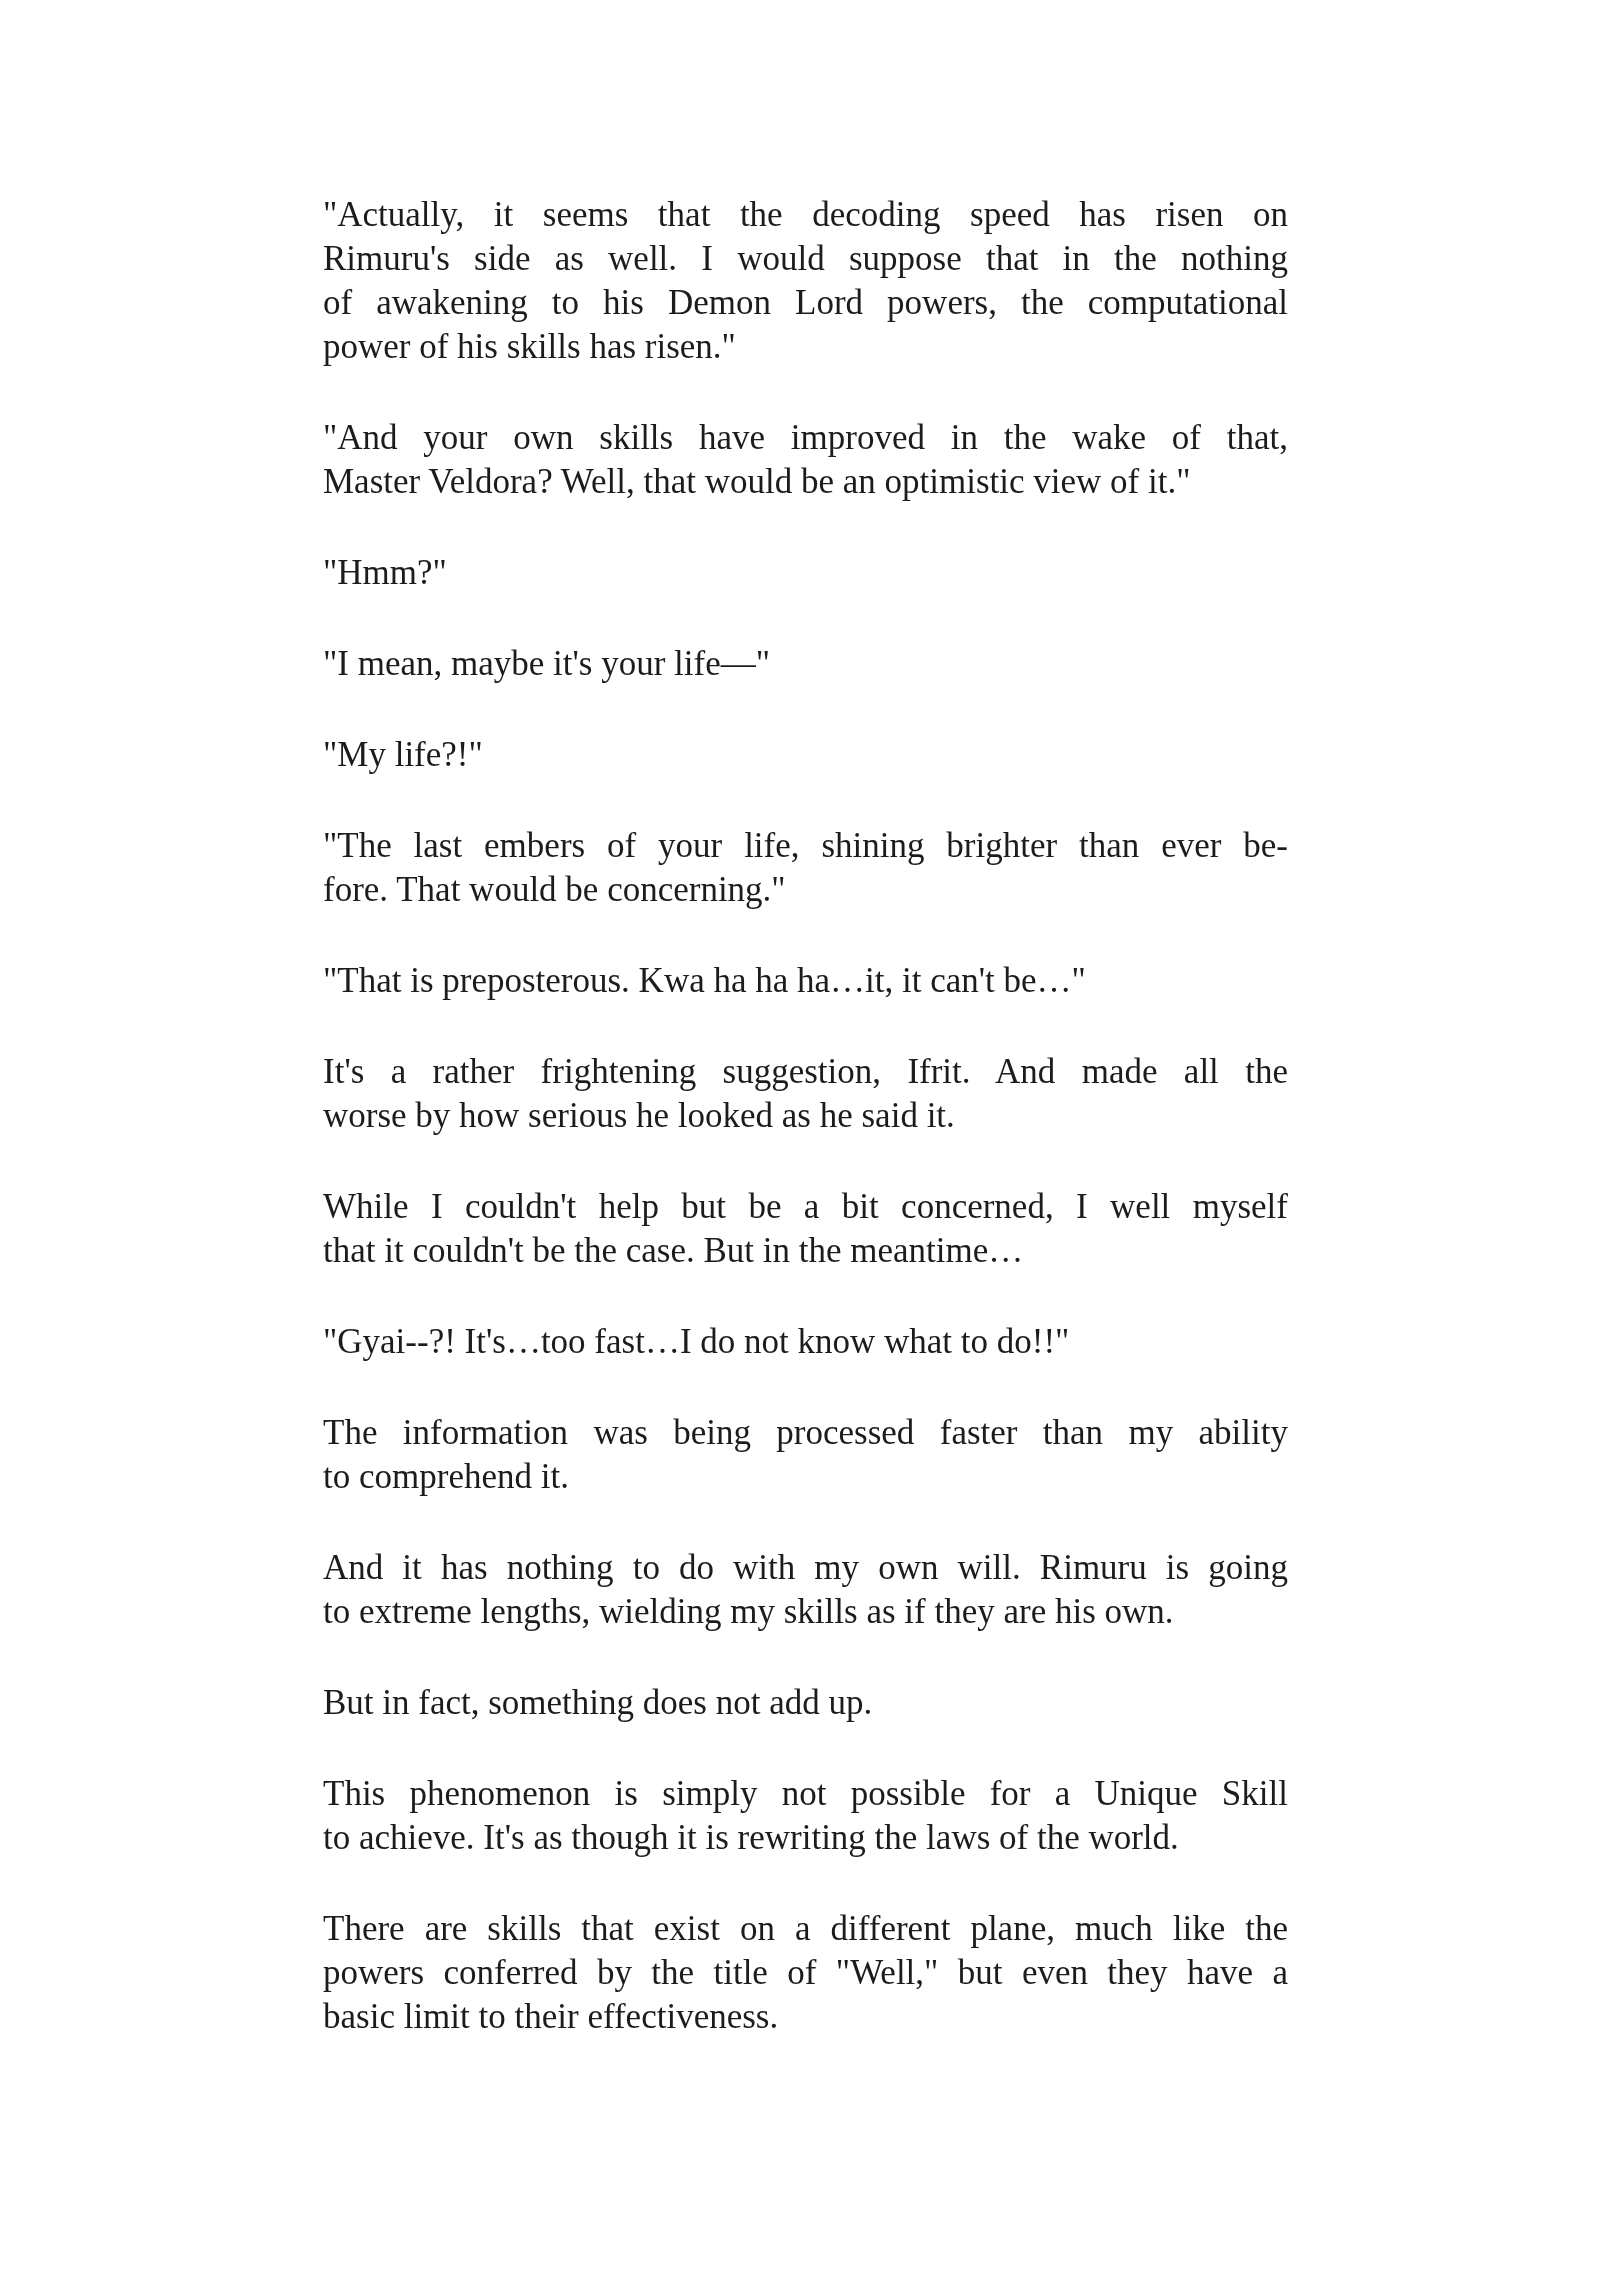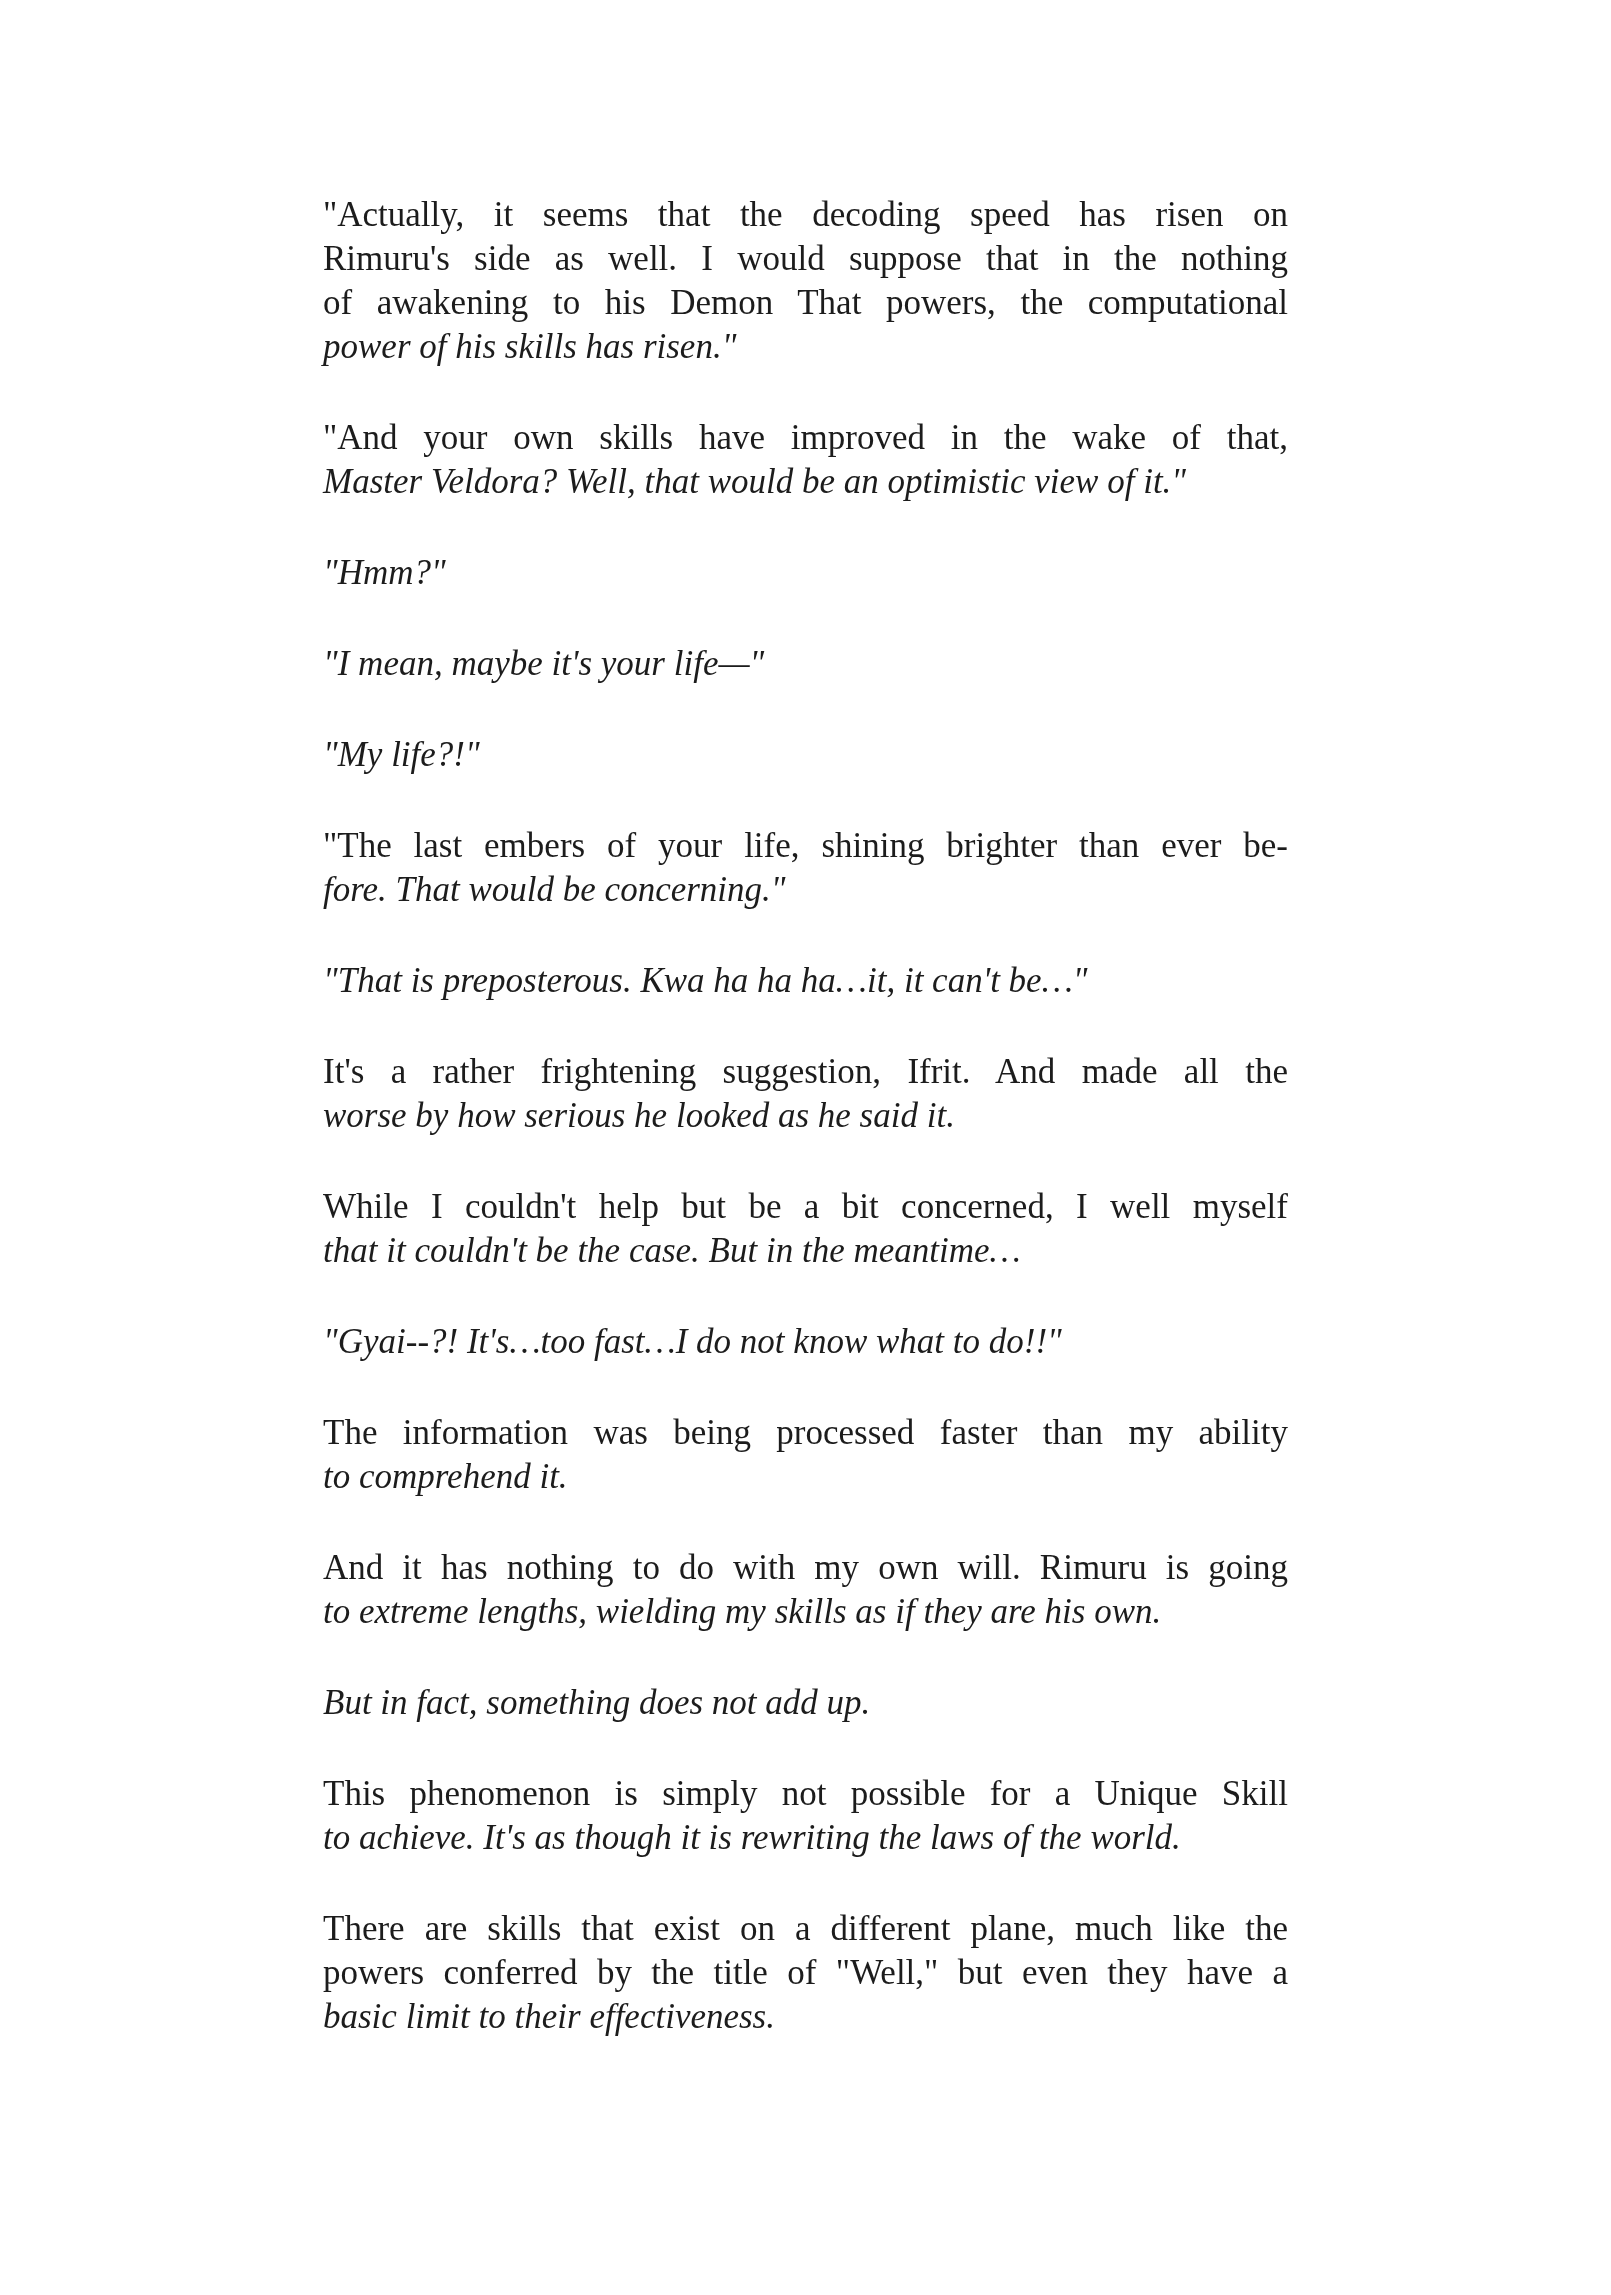"of awakening to his Demon" div.line { text: That -> Lord }
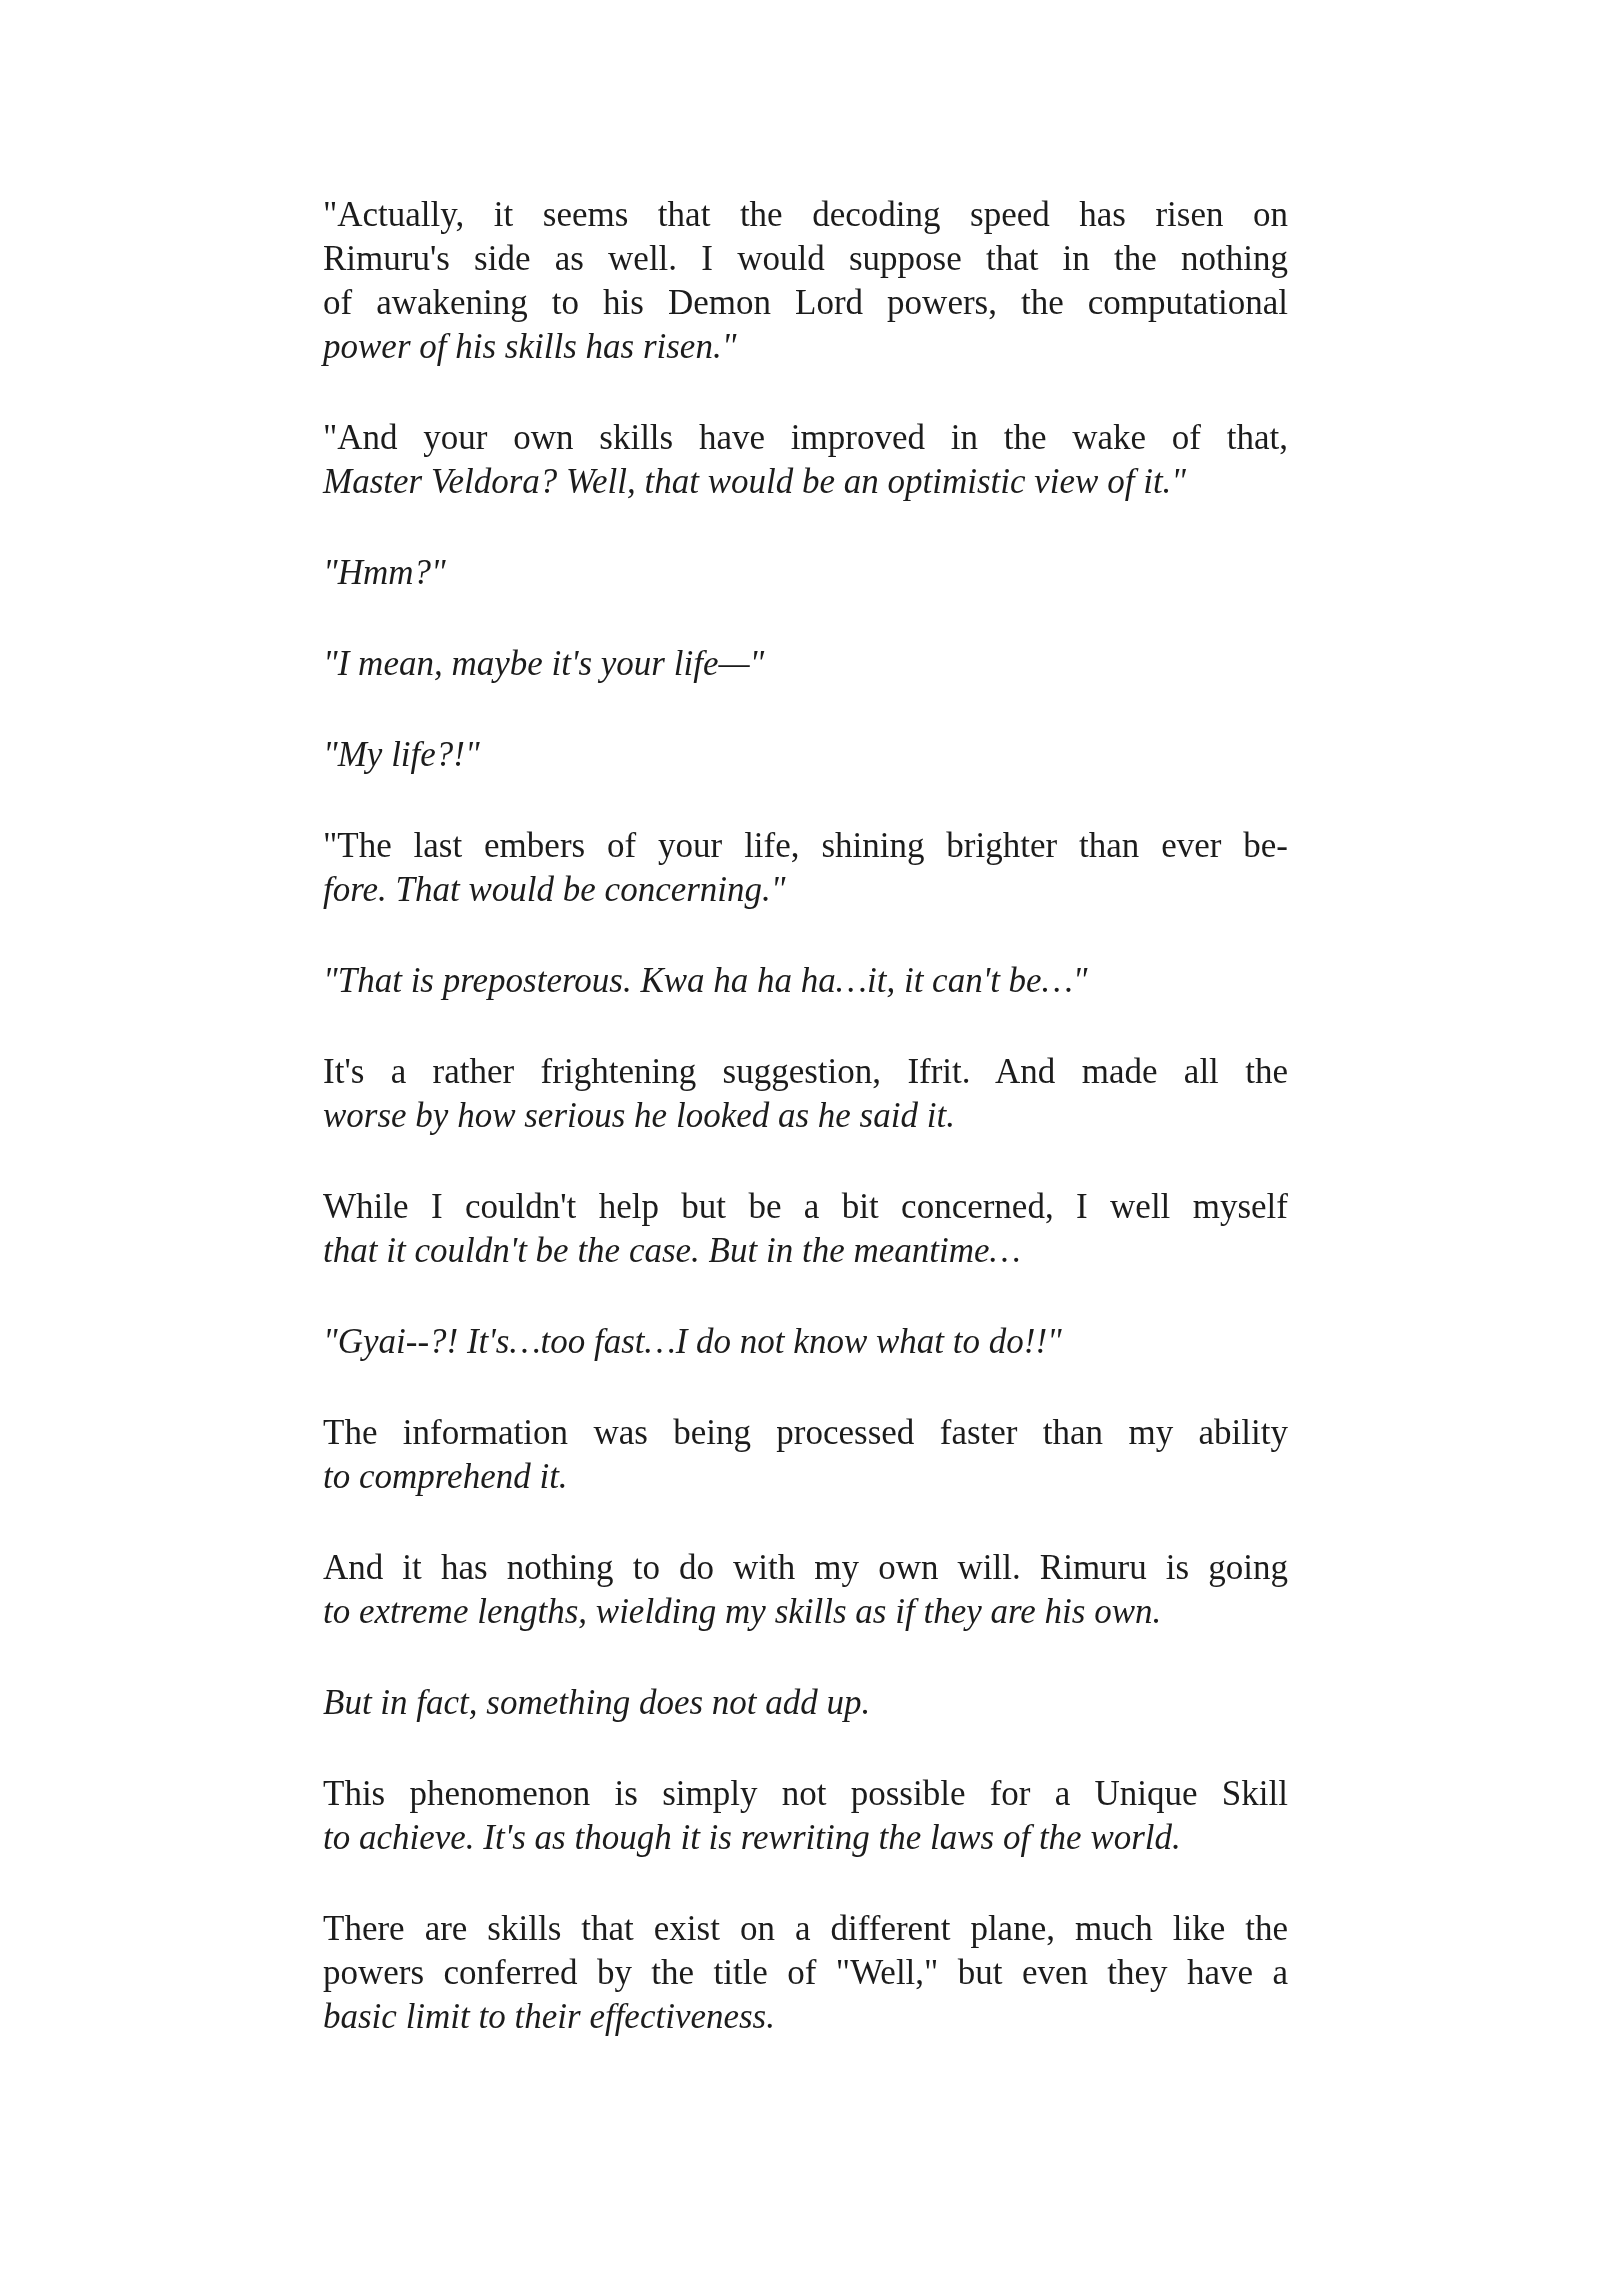"power of his skills has" .line.last { font-style: italic -> none }
